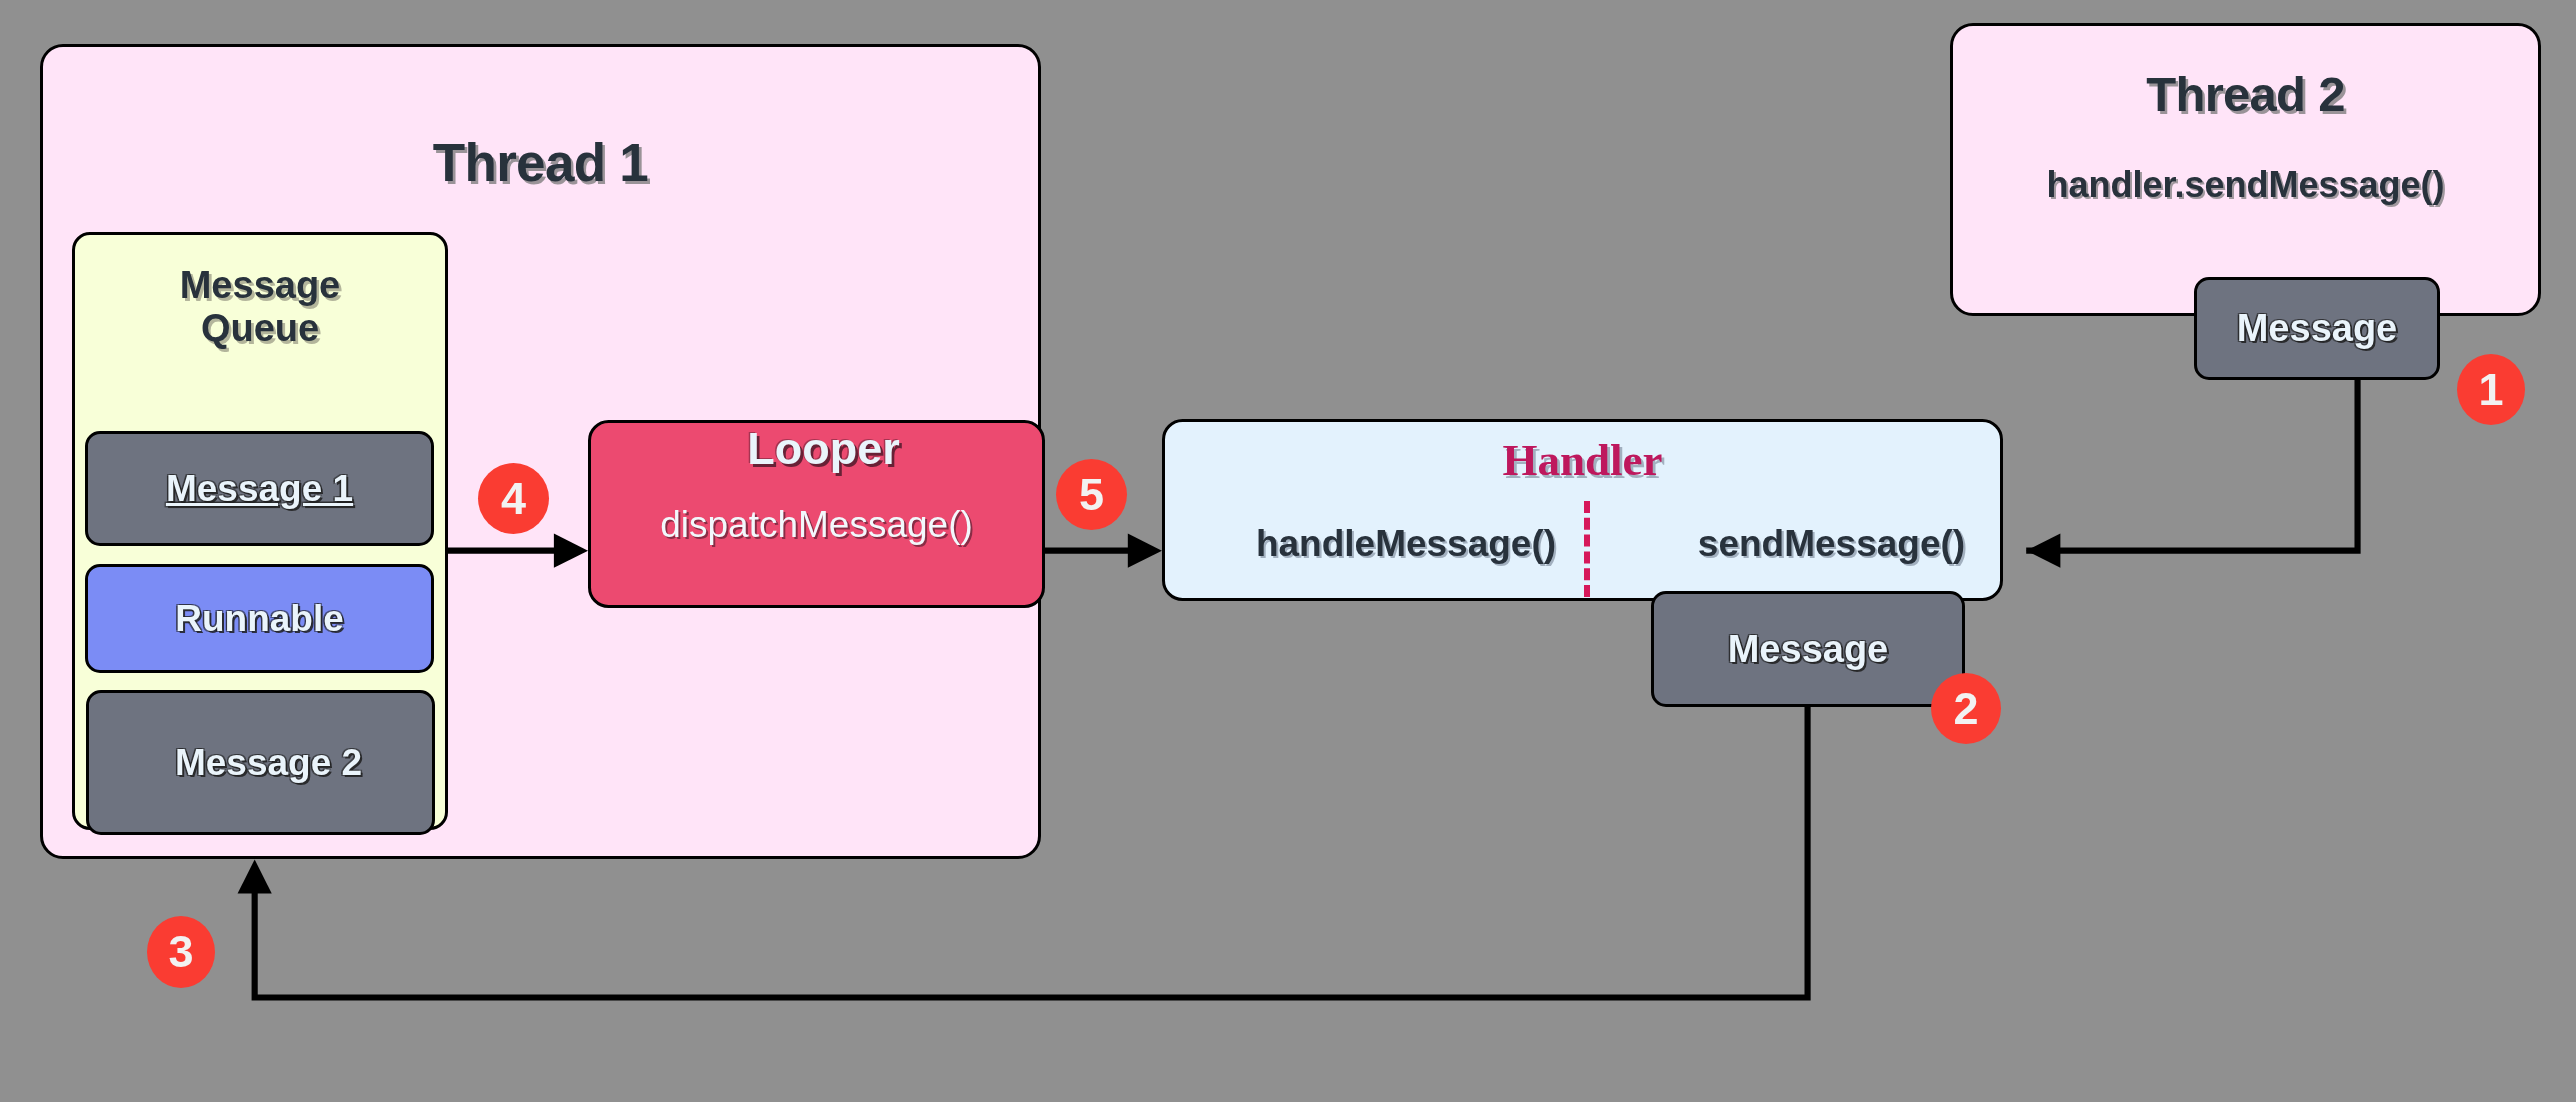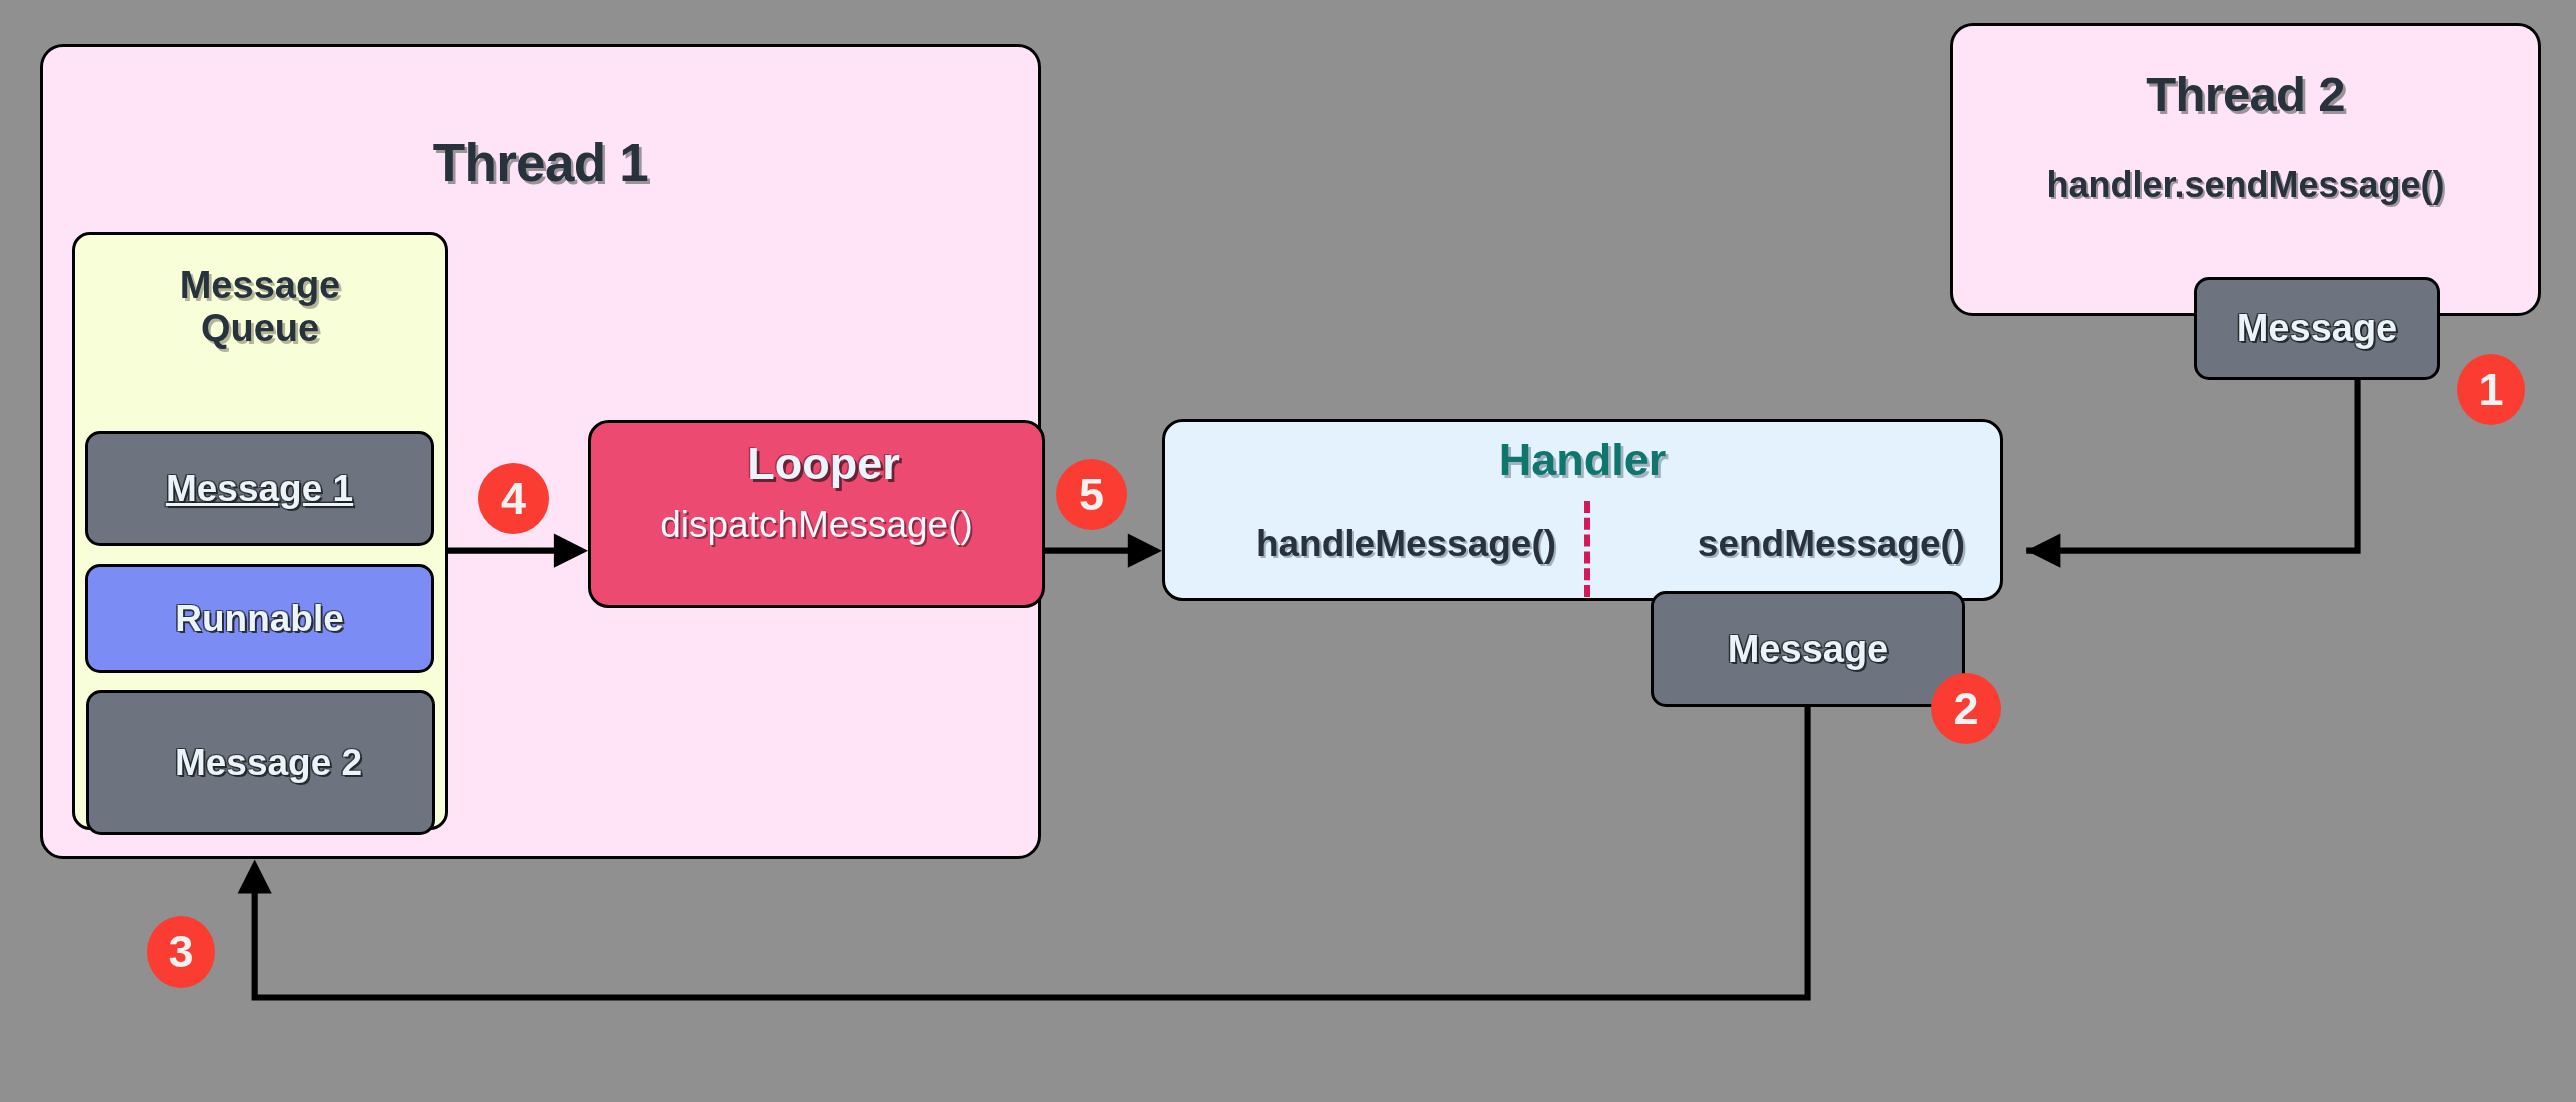"Looper" div.looper-title { top: 15px -> 0 }
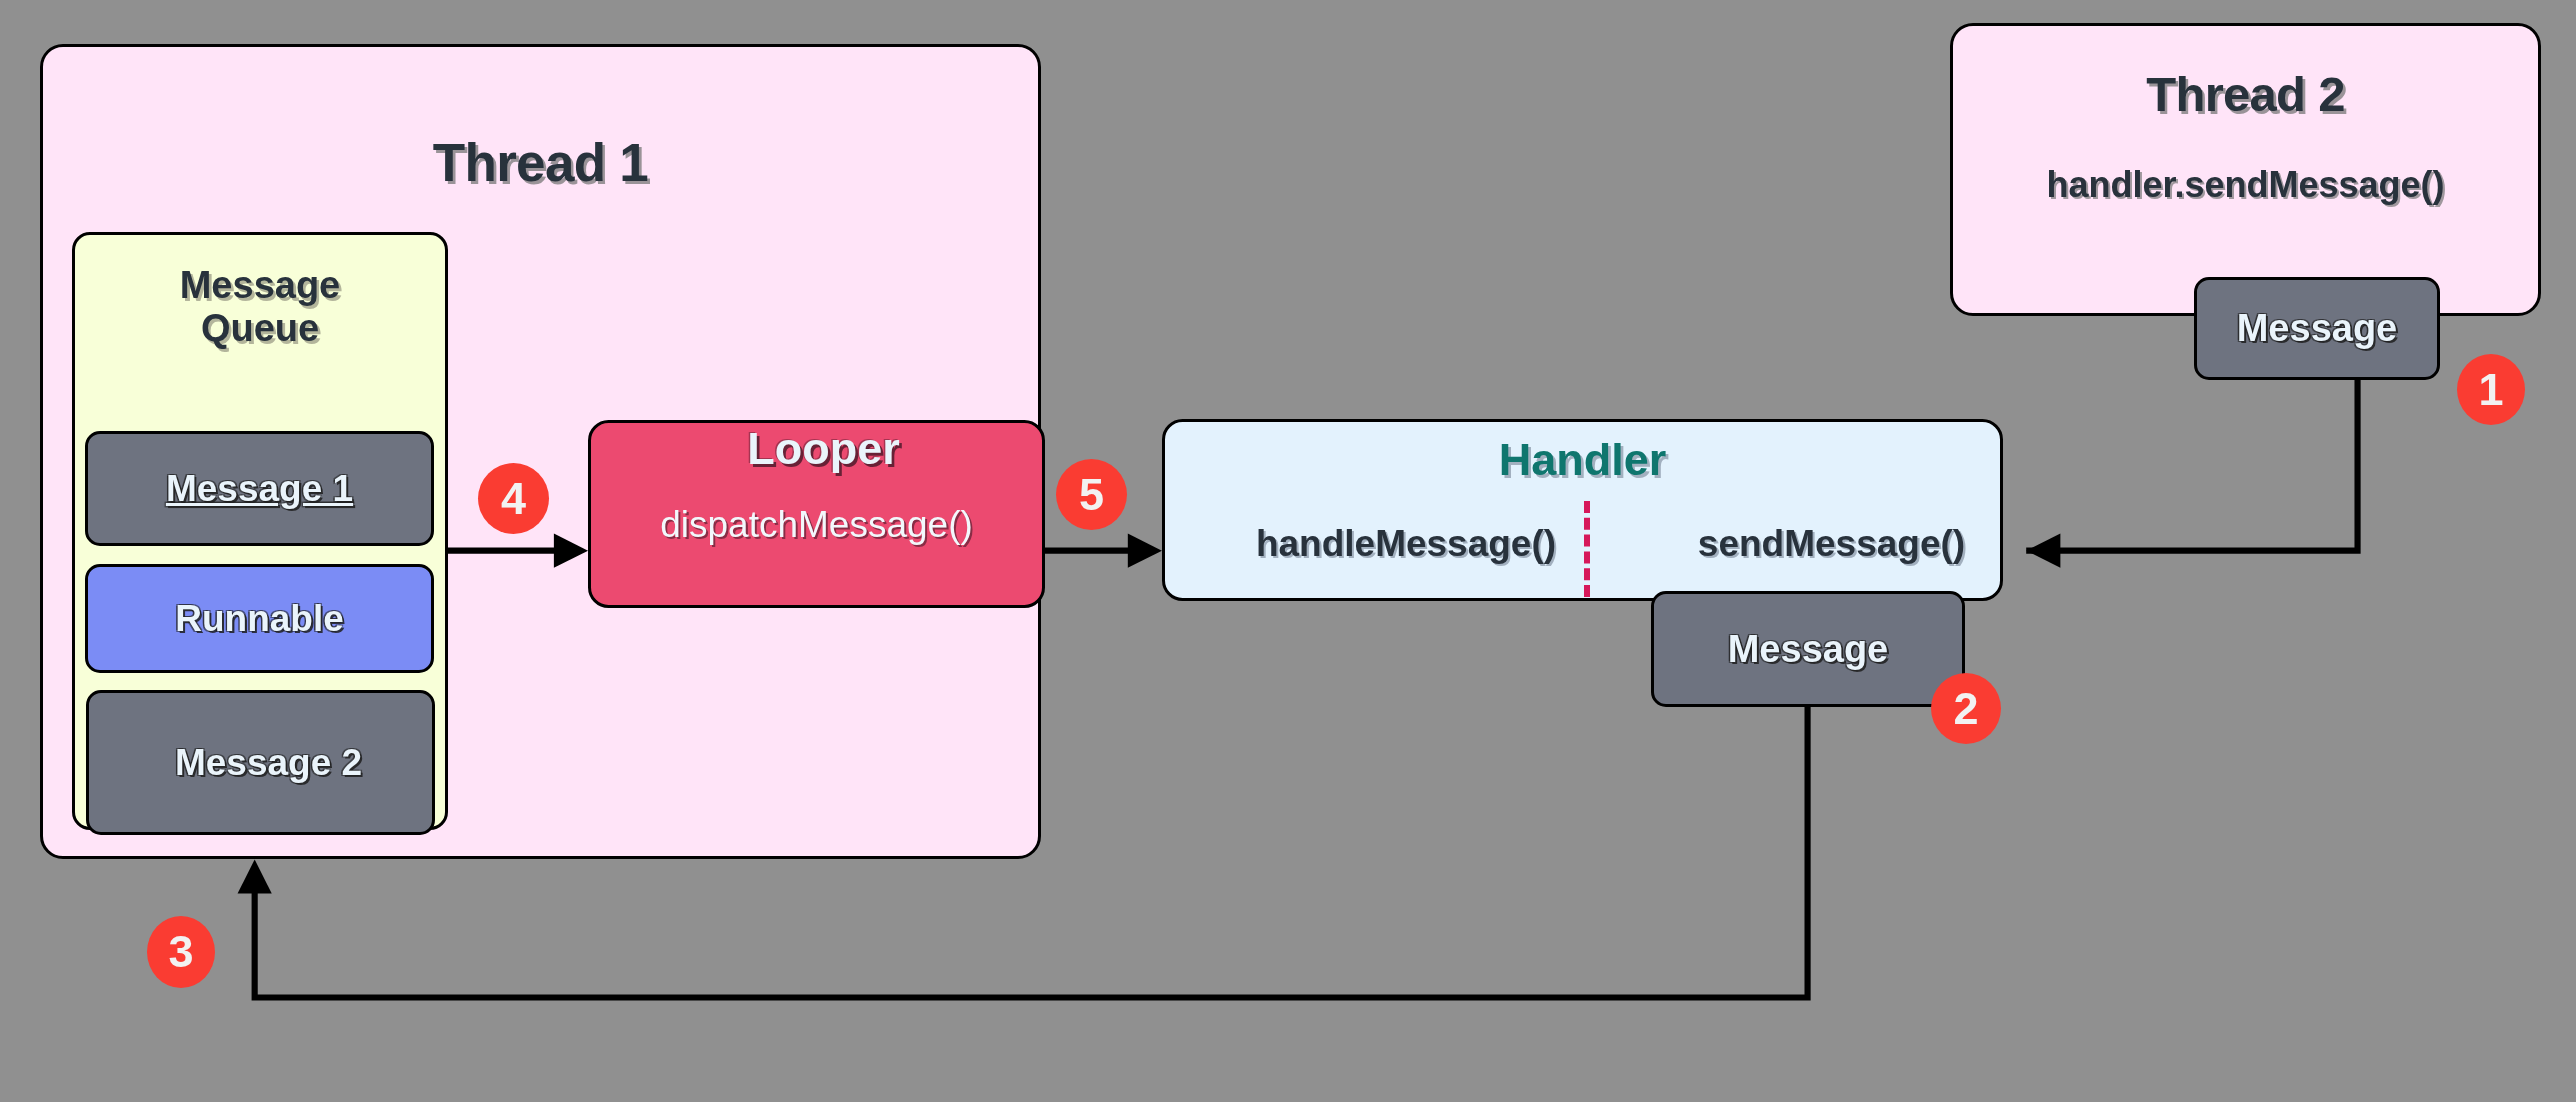"Handler" .handler-title { color: #0f766e -> #be185d; font-family: none -> Liberation Serif, serif }
